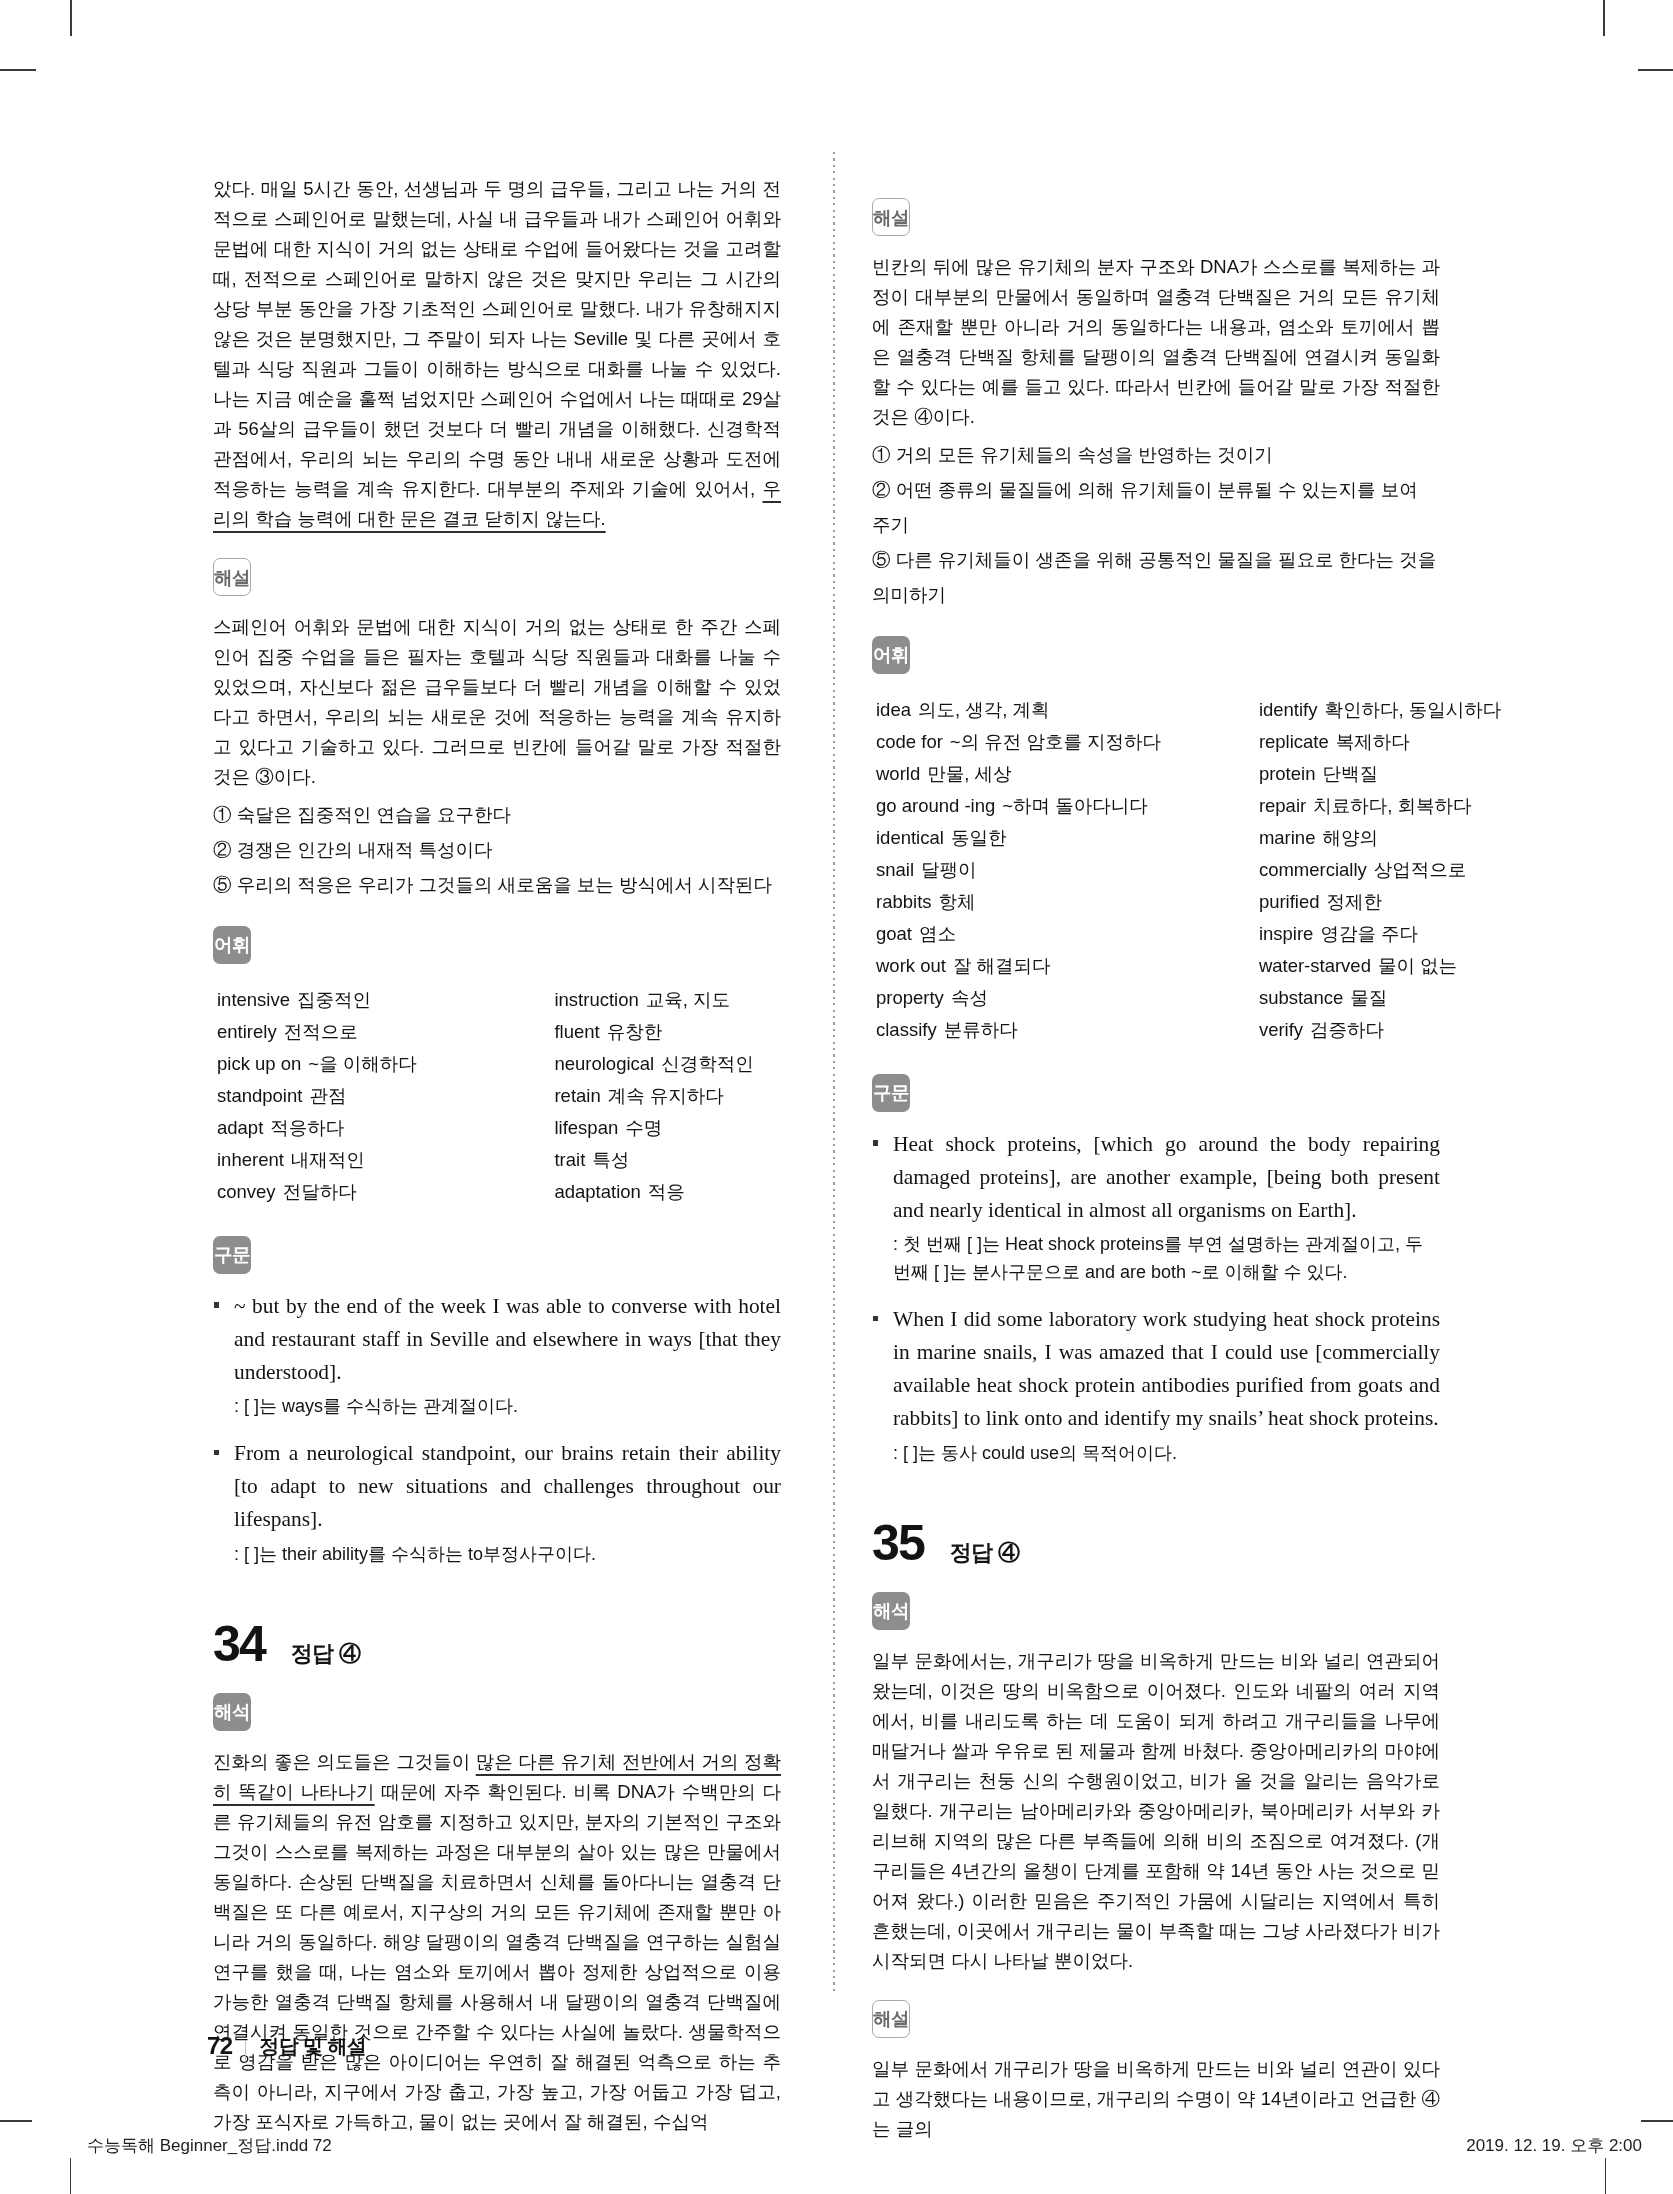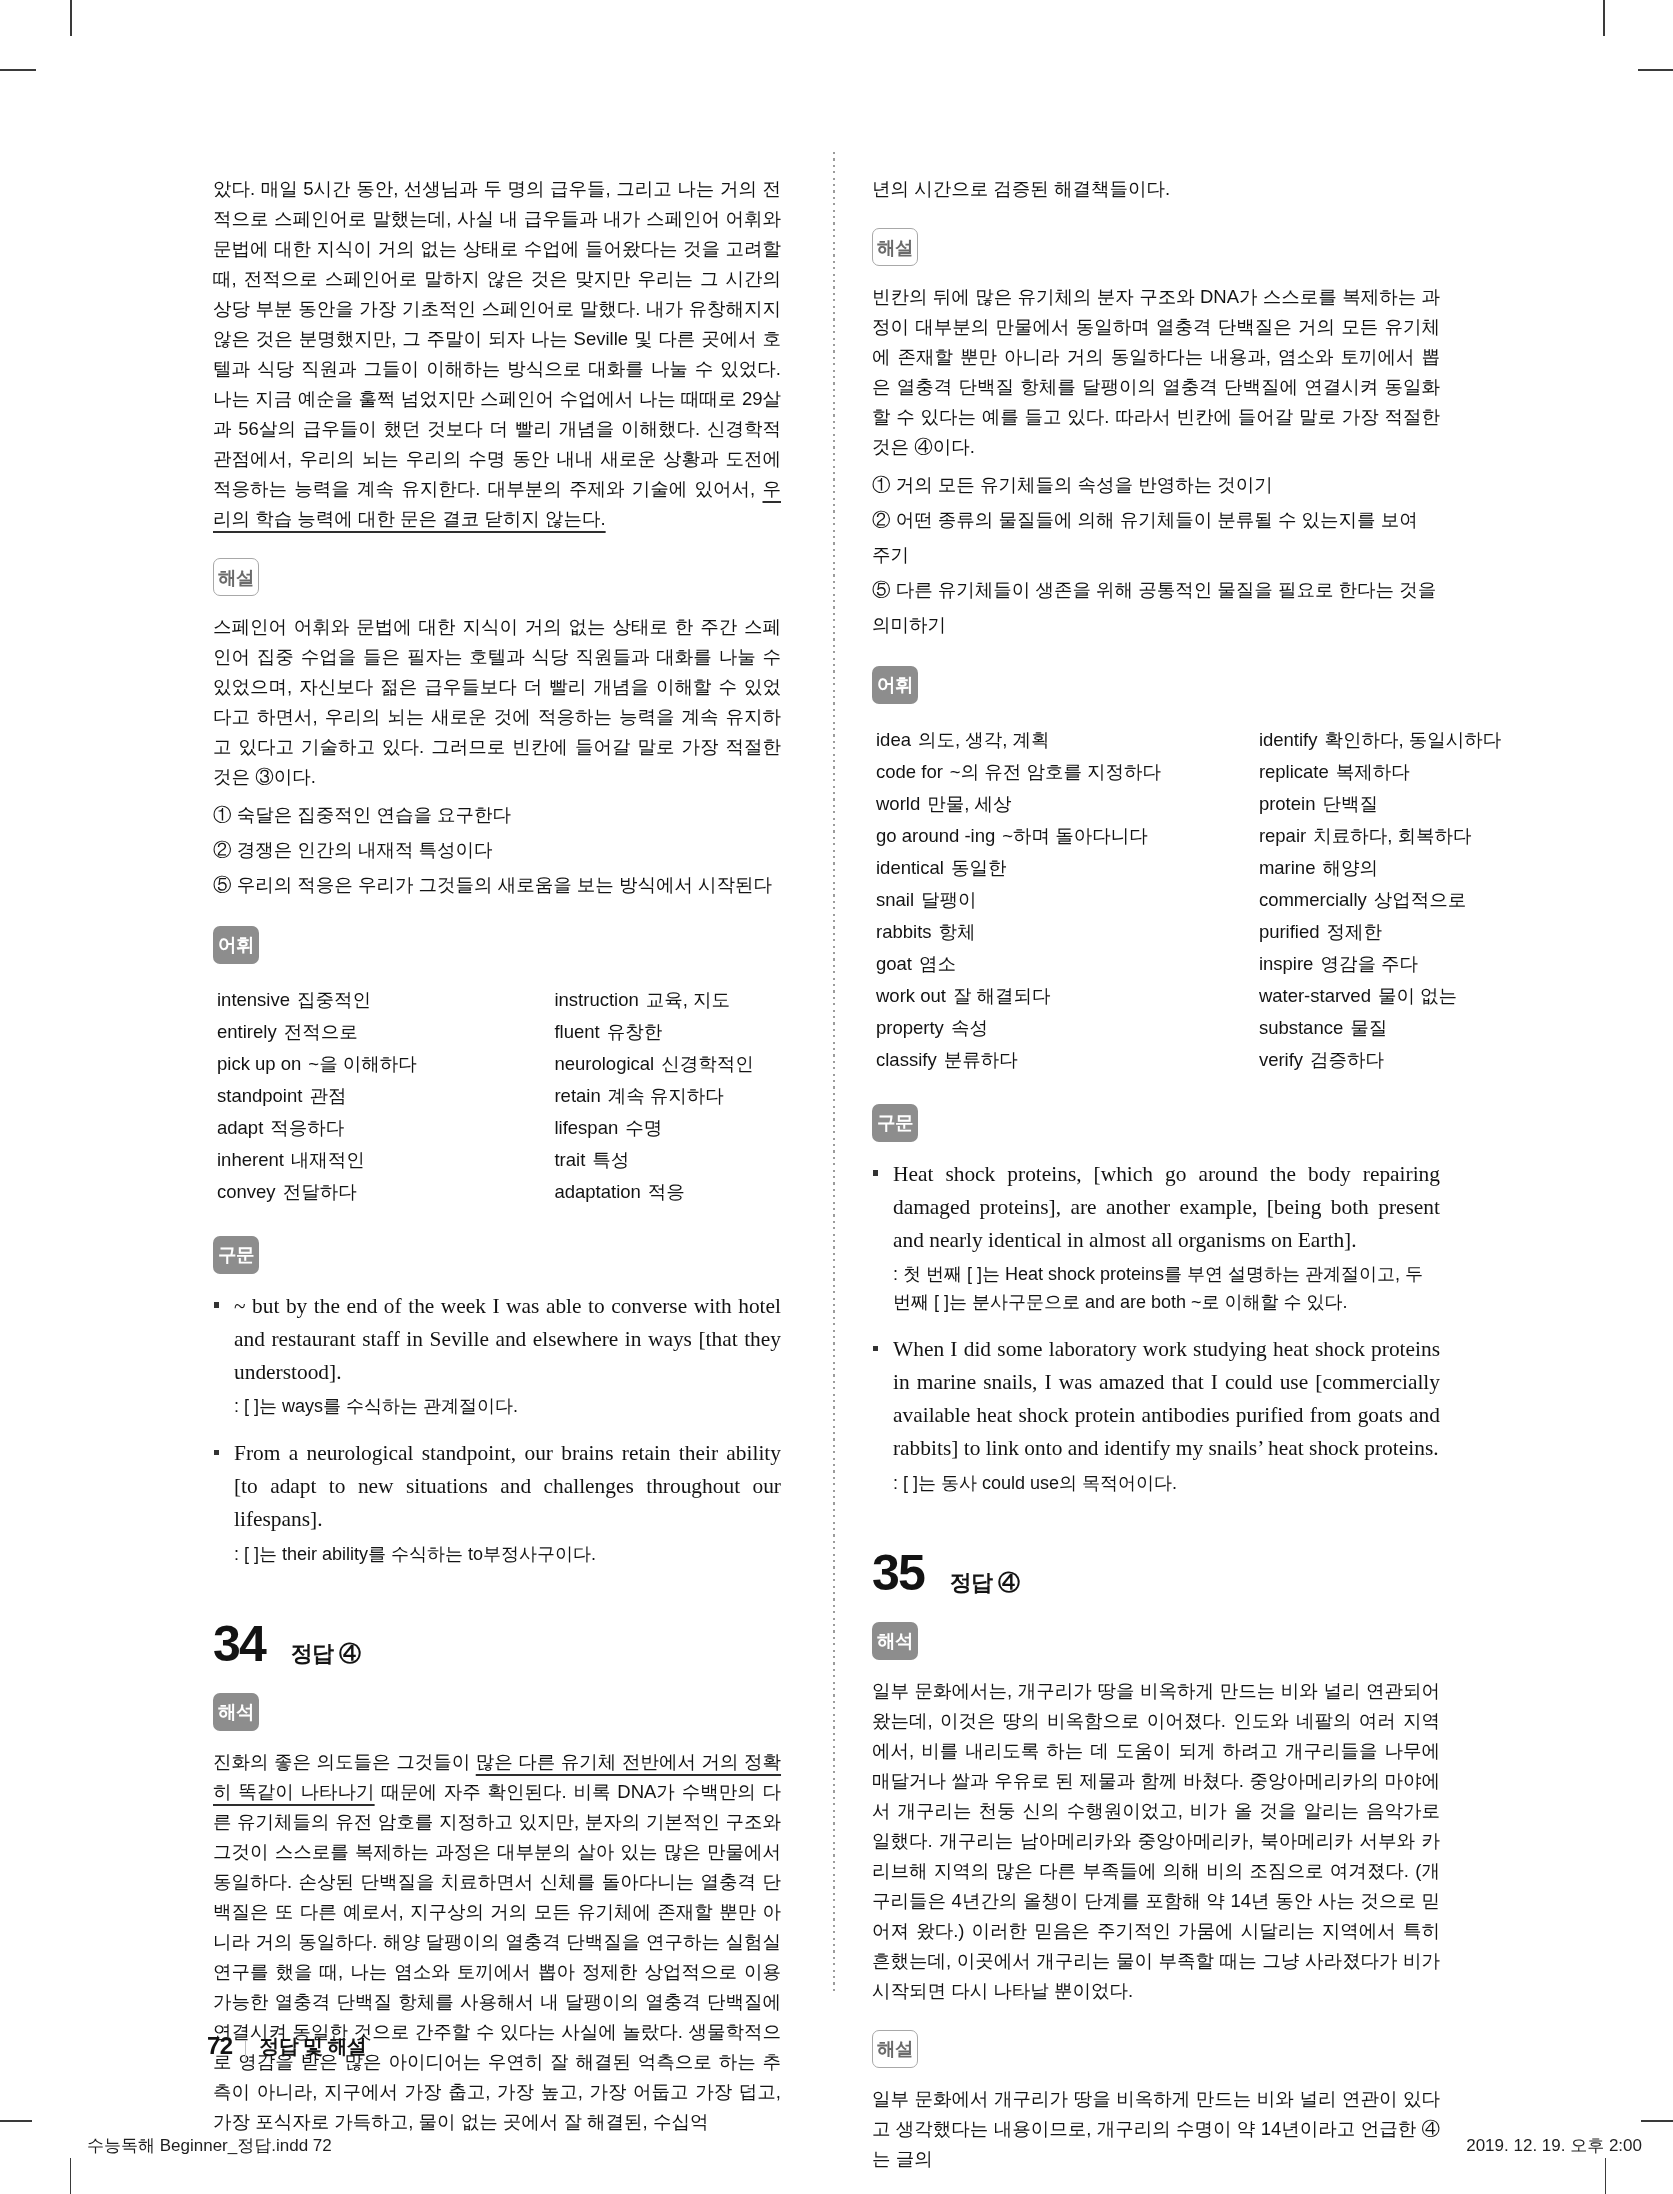"년의 시간으로 검증된 해결책들이다." p.body { html: <p>년의 시간으로 검증된 해결책들이다.</p> -> none }
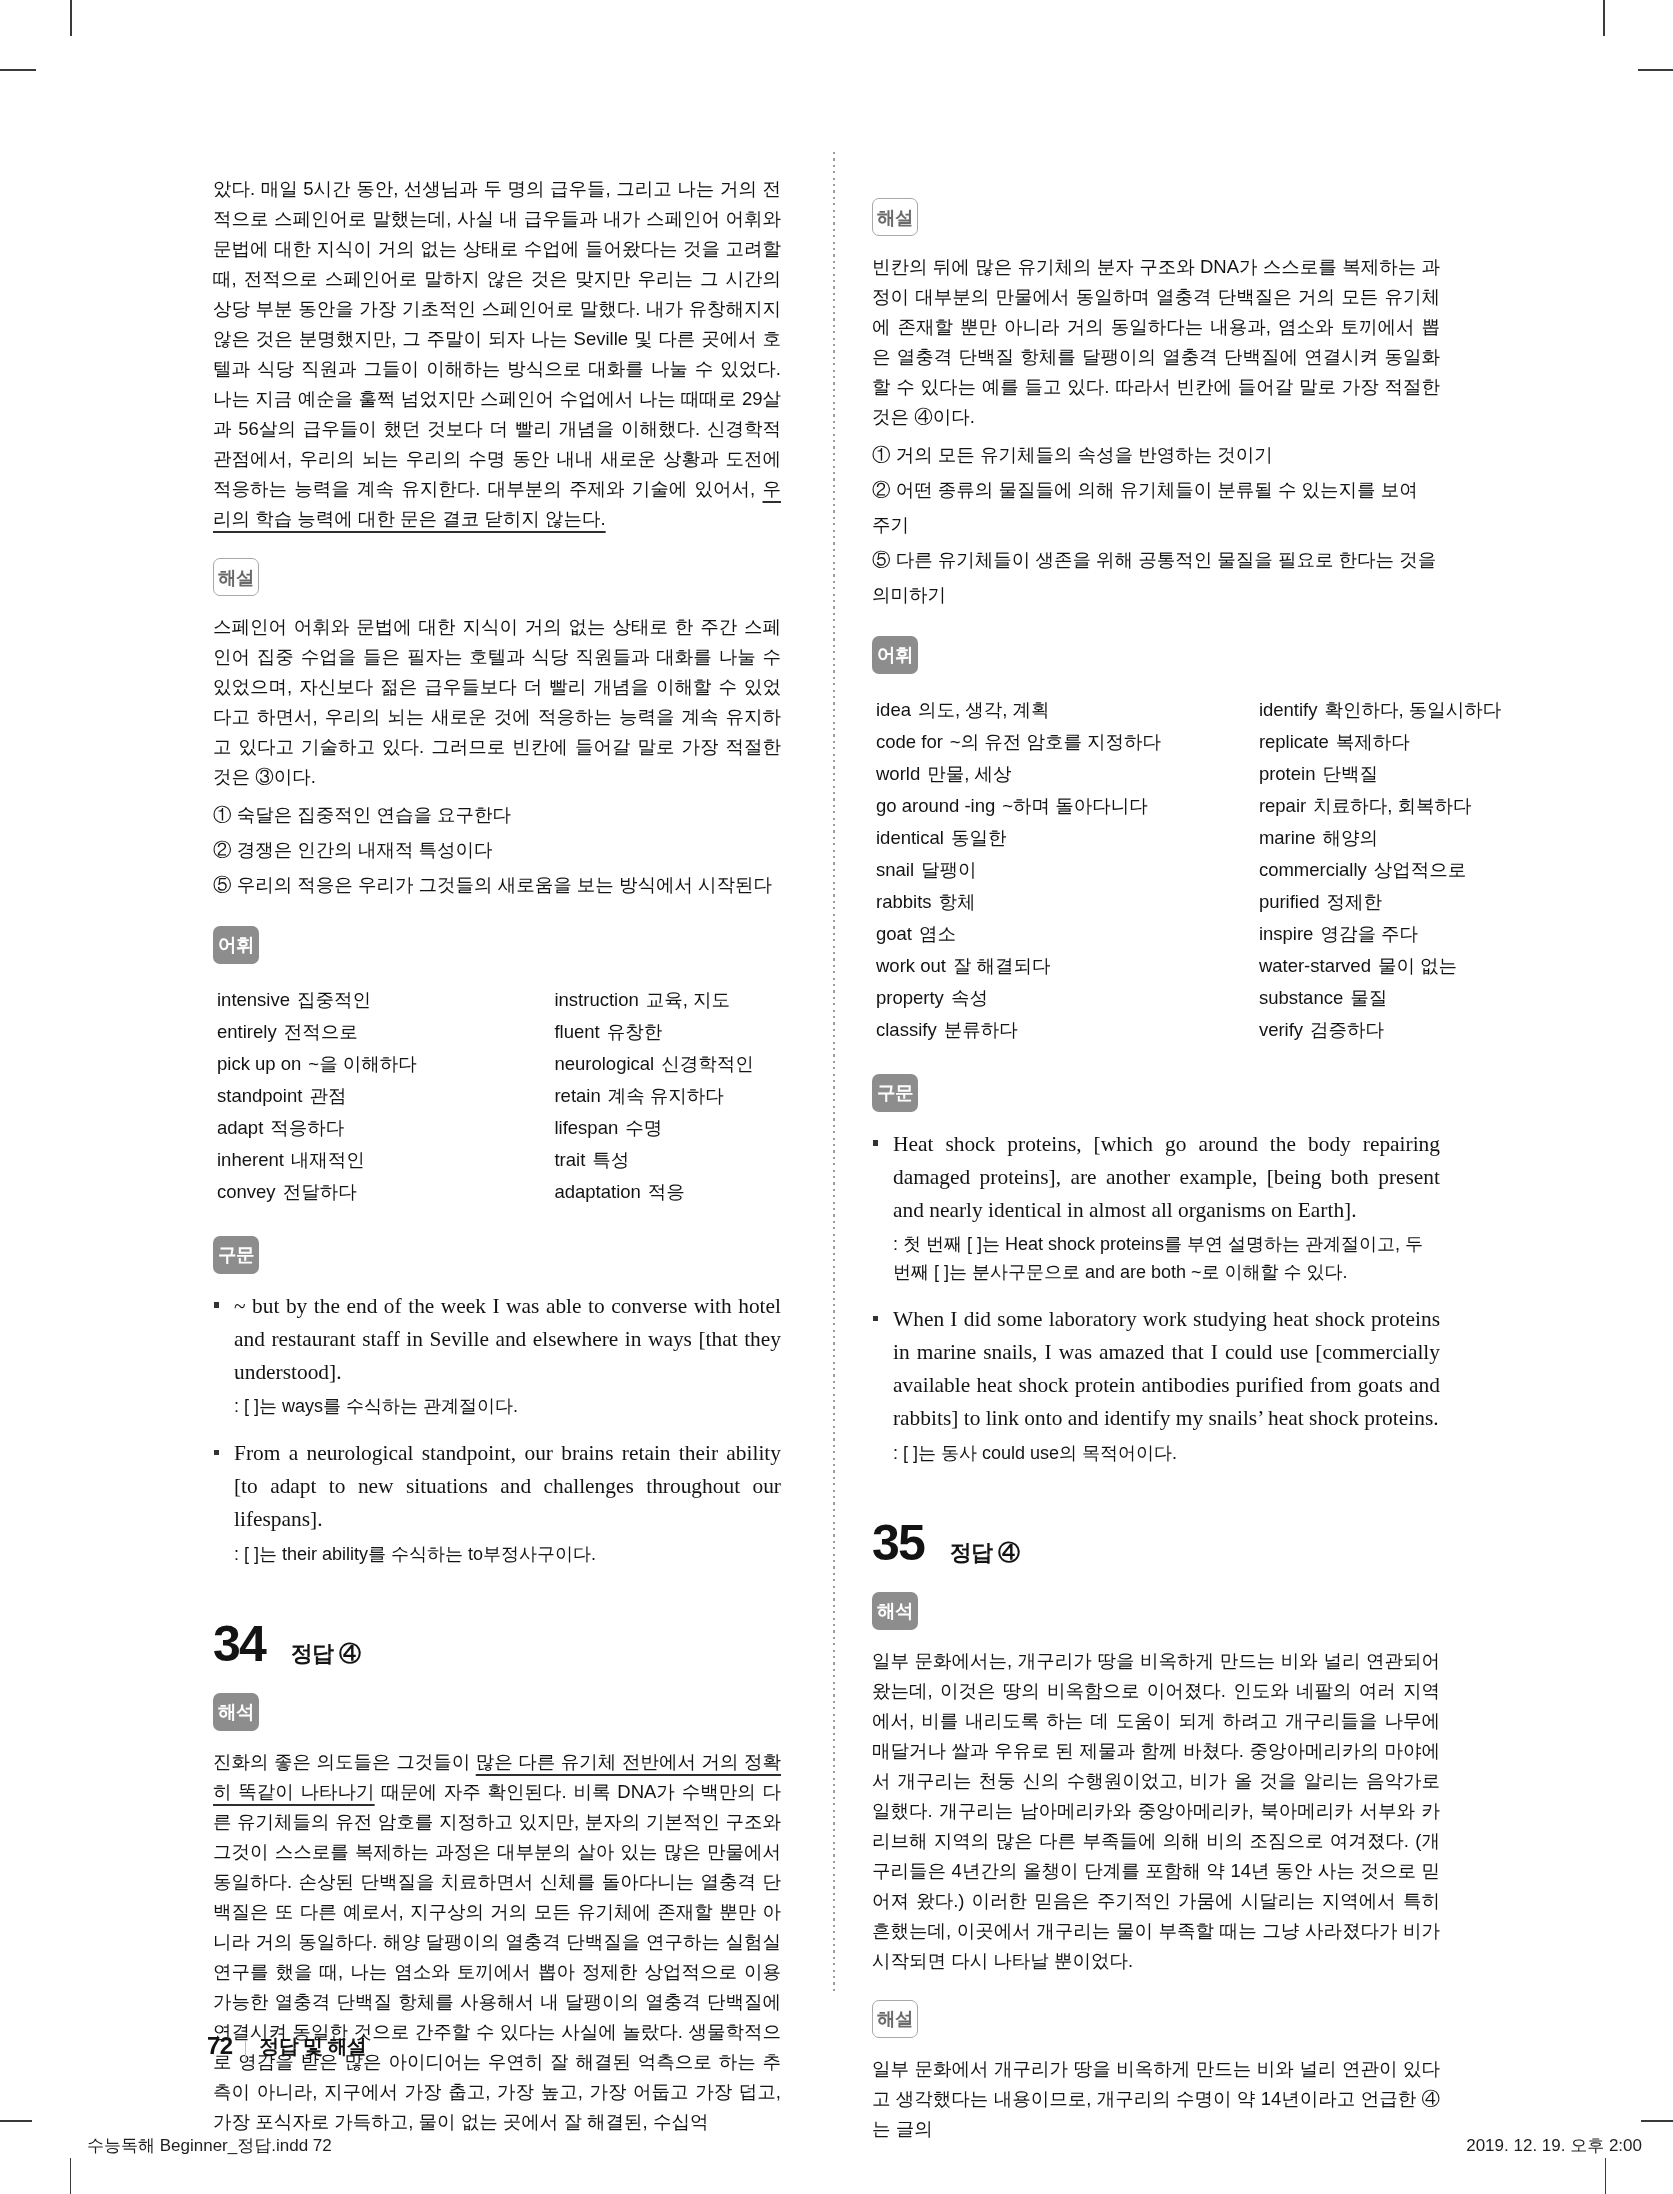"해설" .badge { width: 46px -> 38px }
